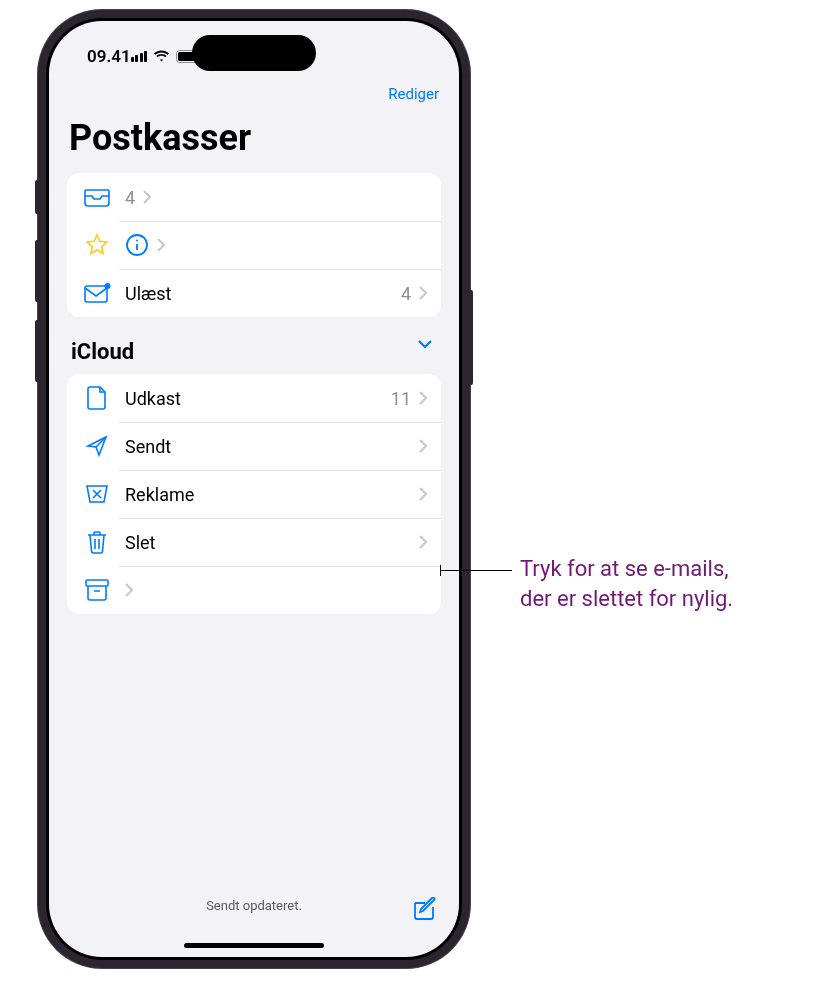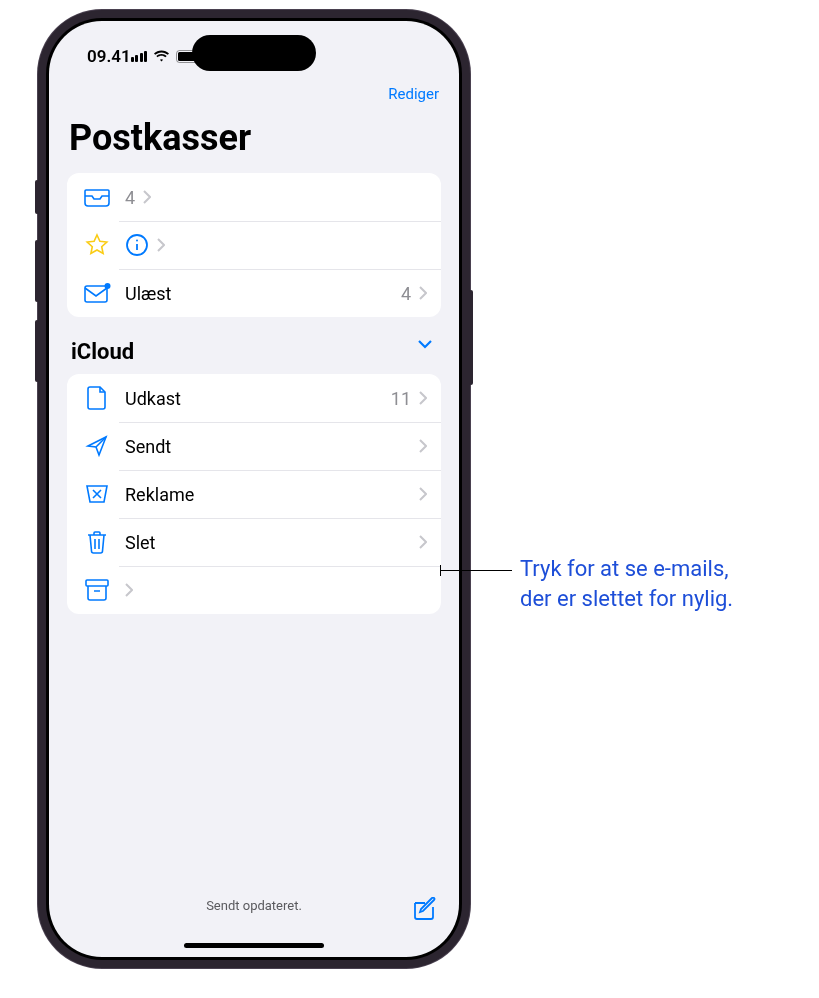"Tryk for at se e-mails," .callout { color: #1d4ed8 -> #701a75 }
